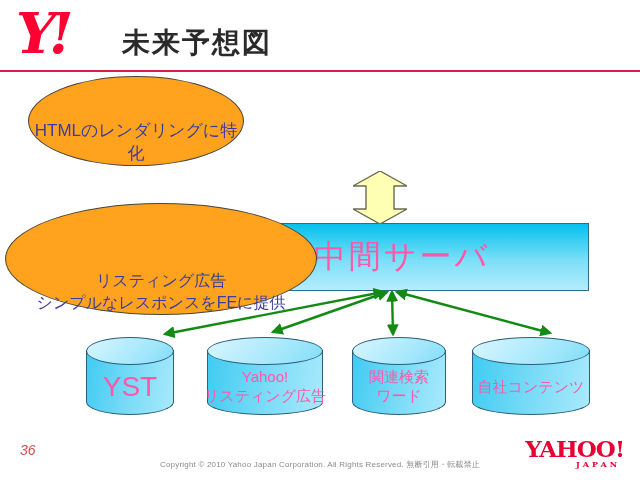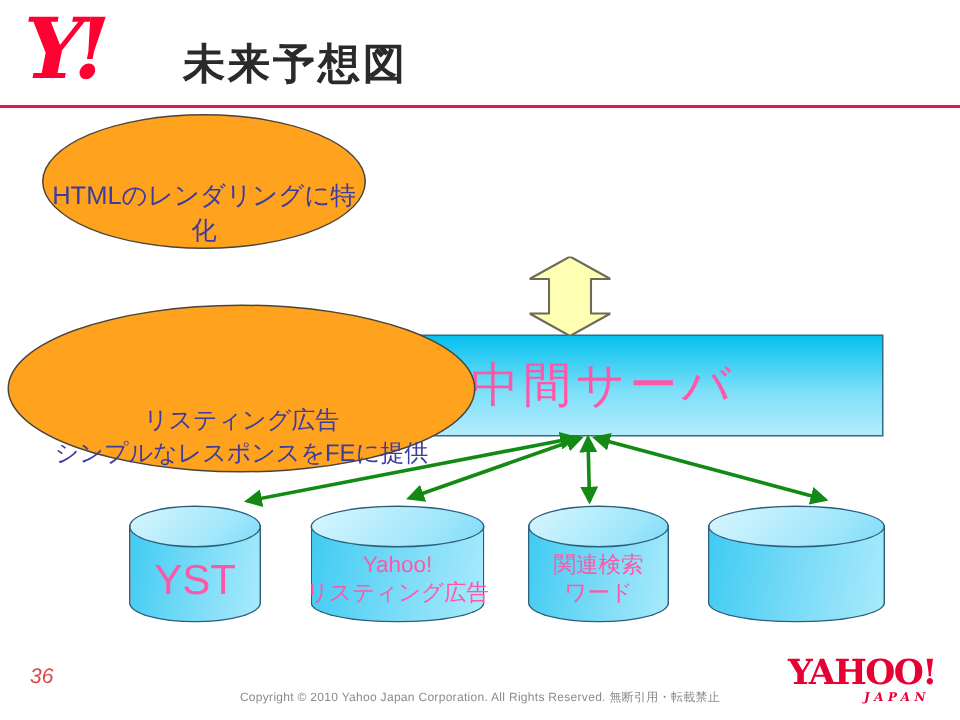"自社コンテンツ" div.cyl-label { html: none -> <div> <span>自社コンテンツ</span> </div> }
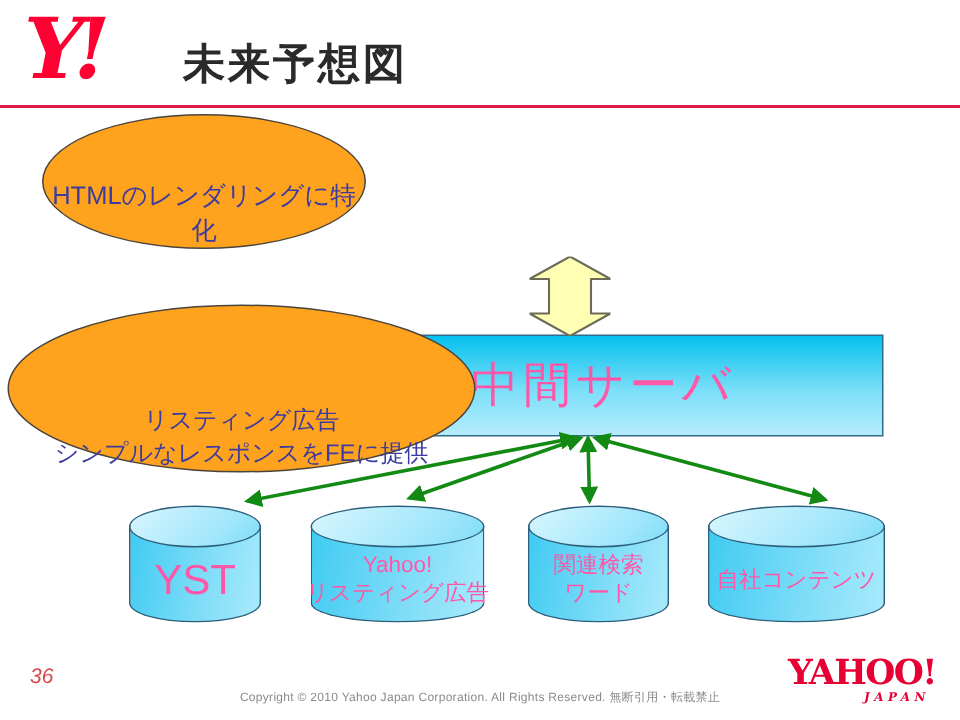"JAPAN" .yj-sub { font-style: italic -> none }
